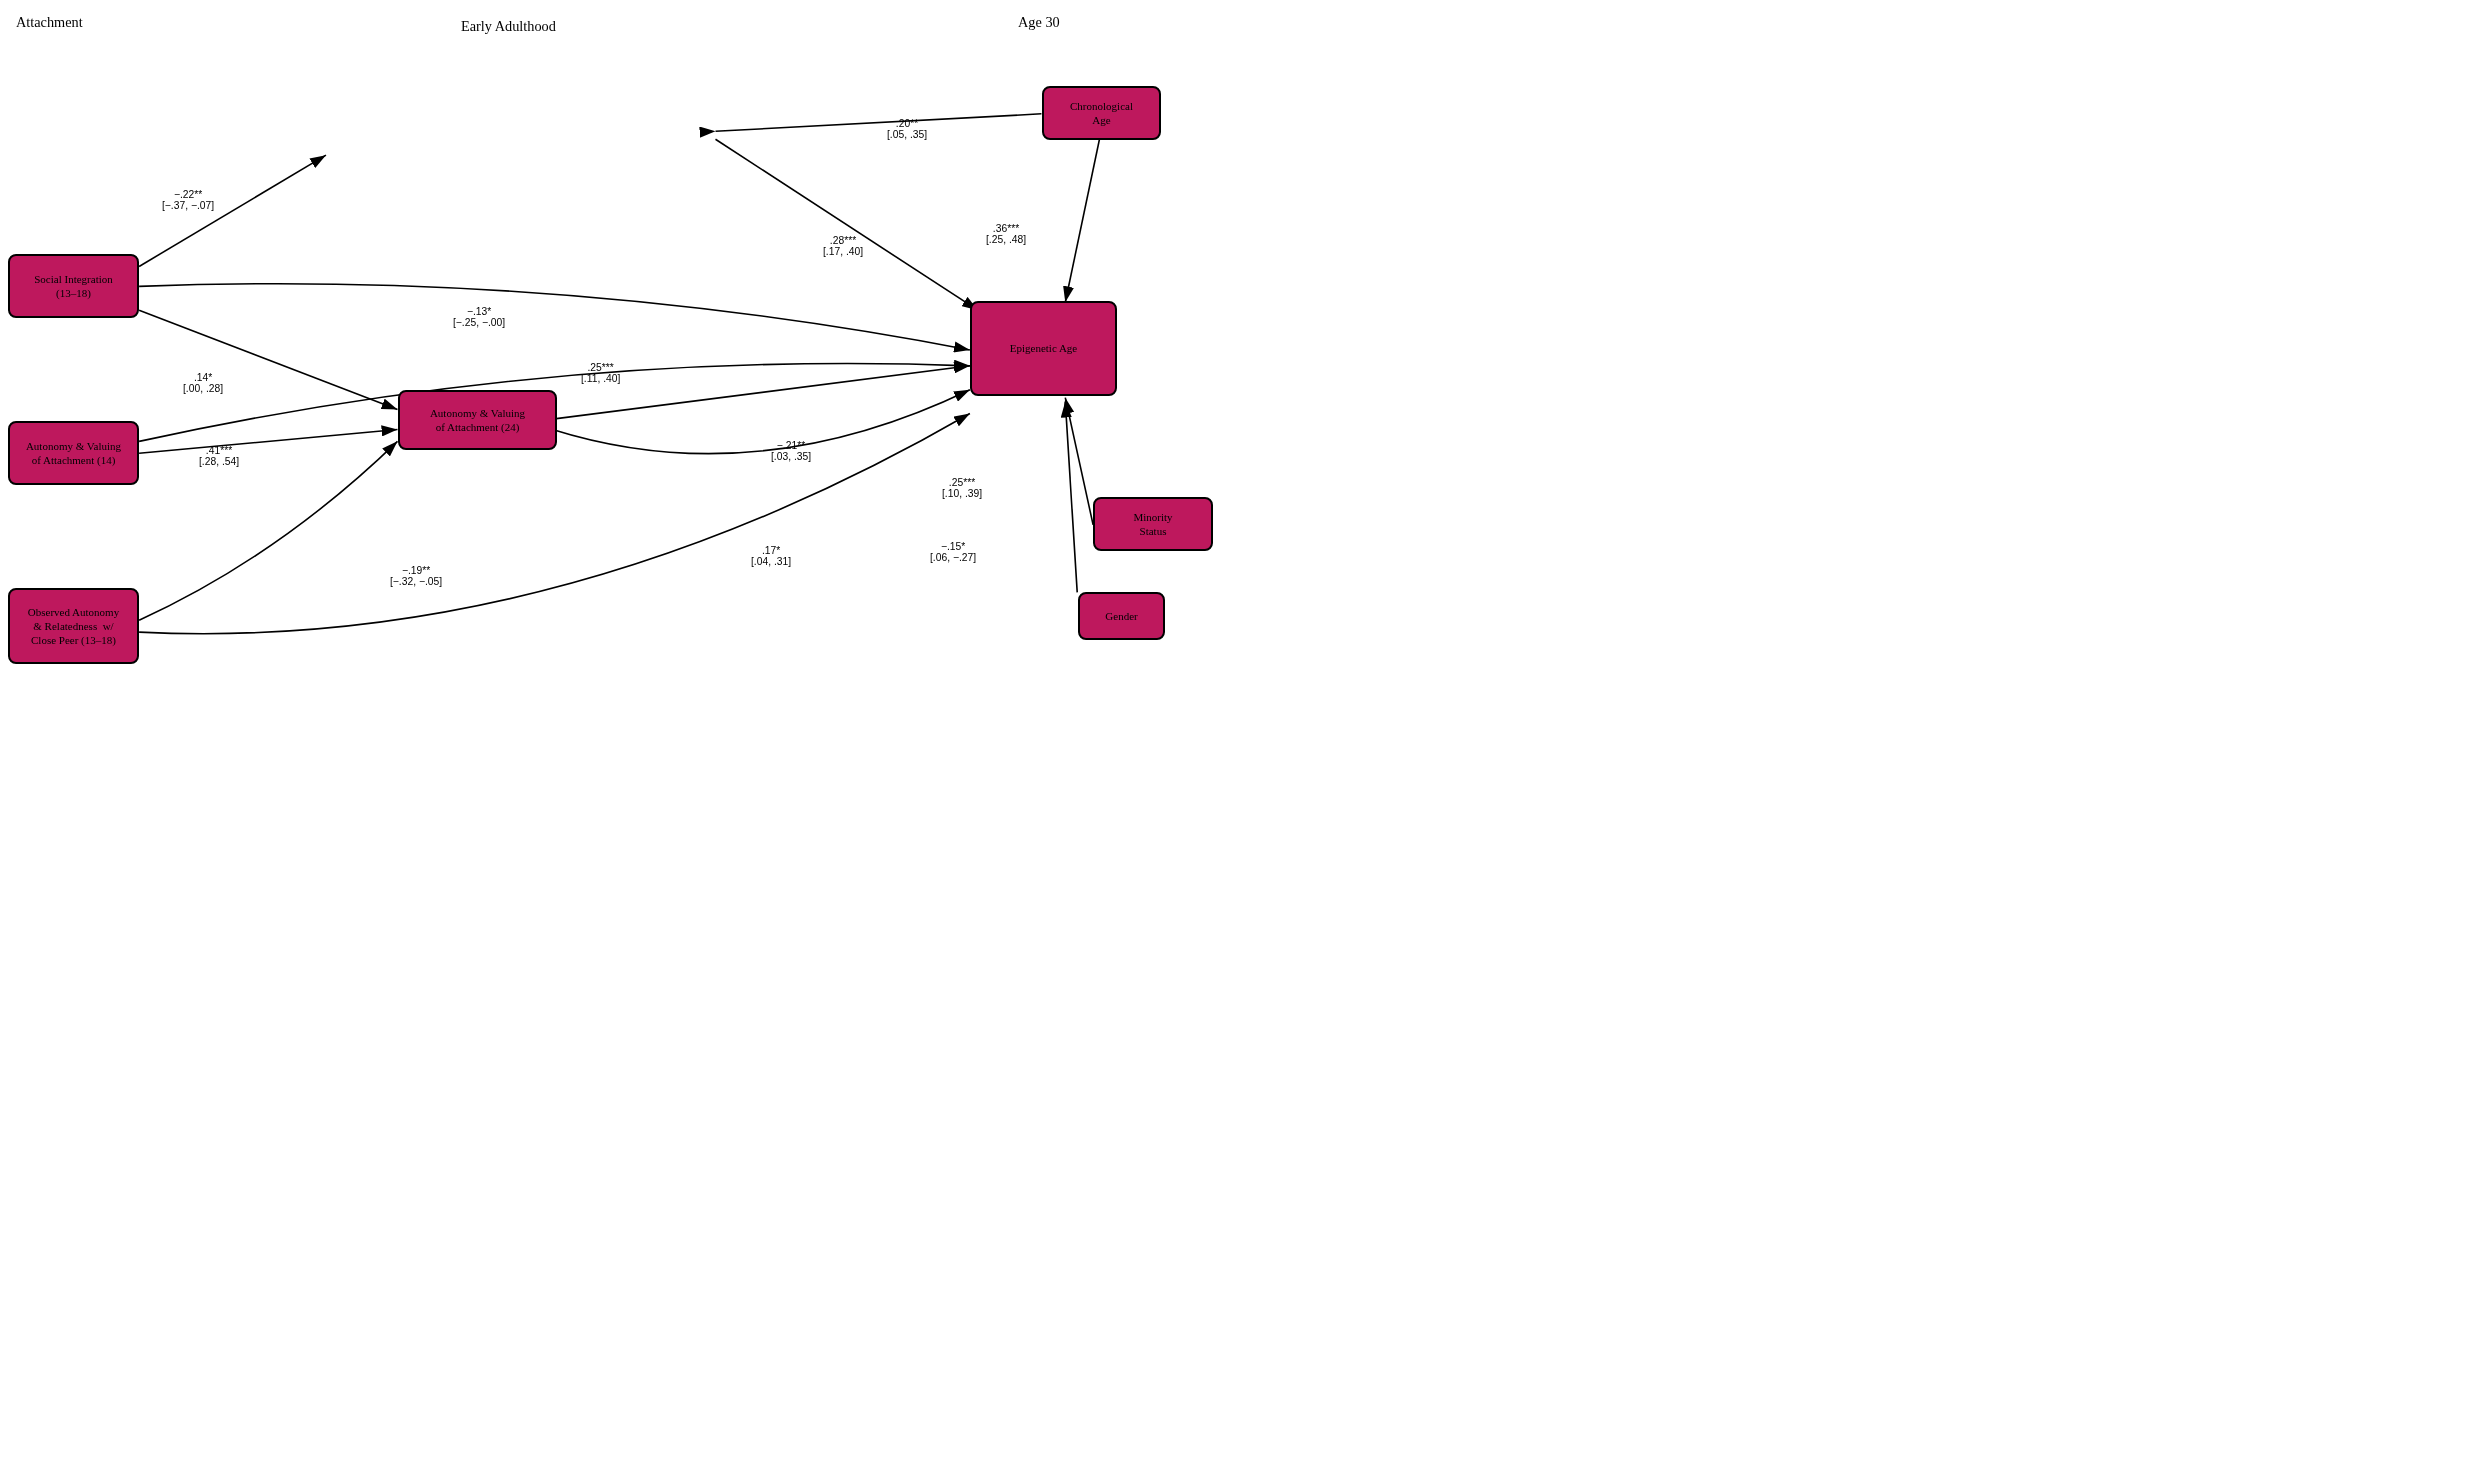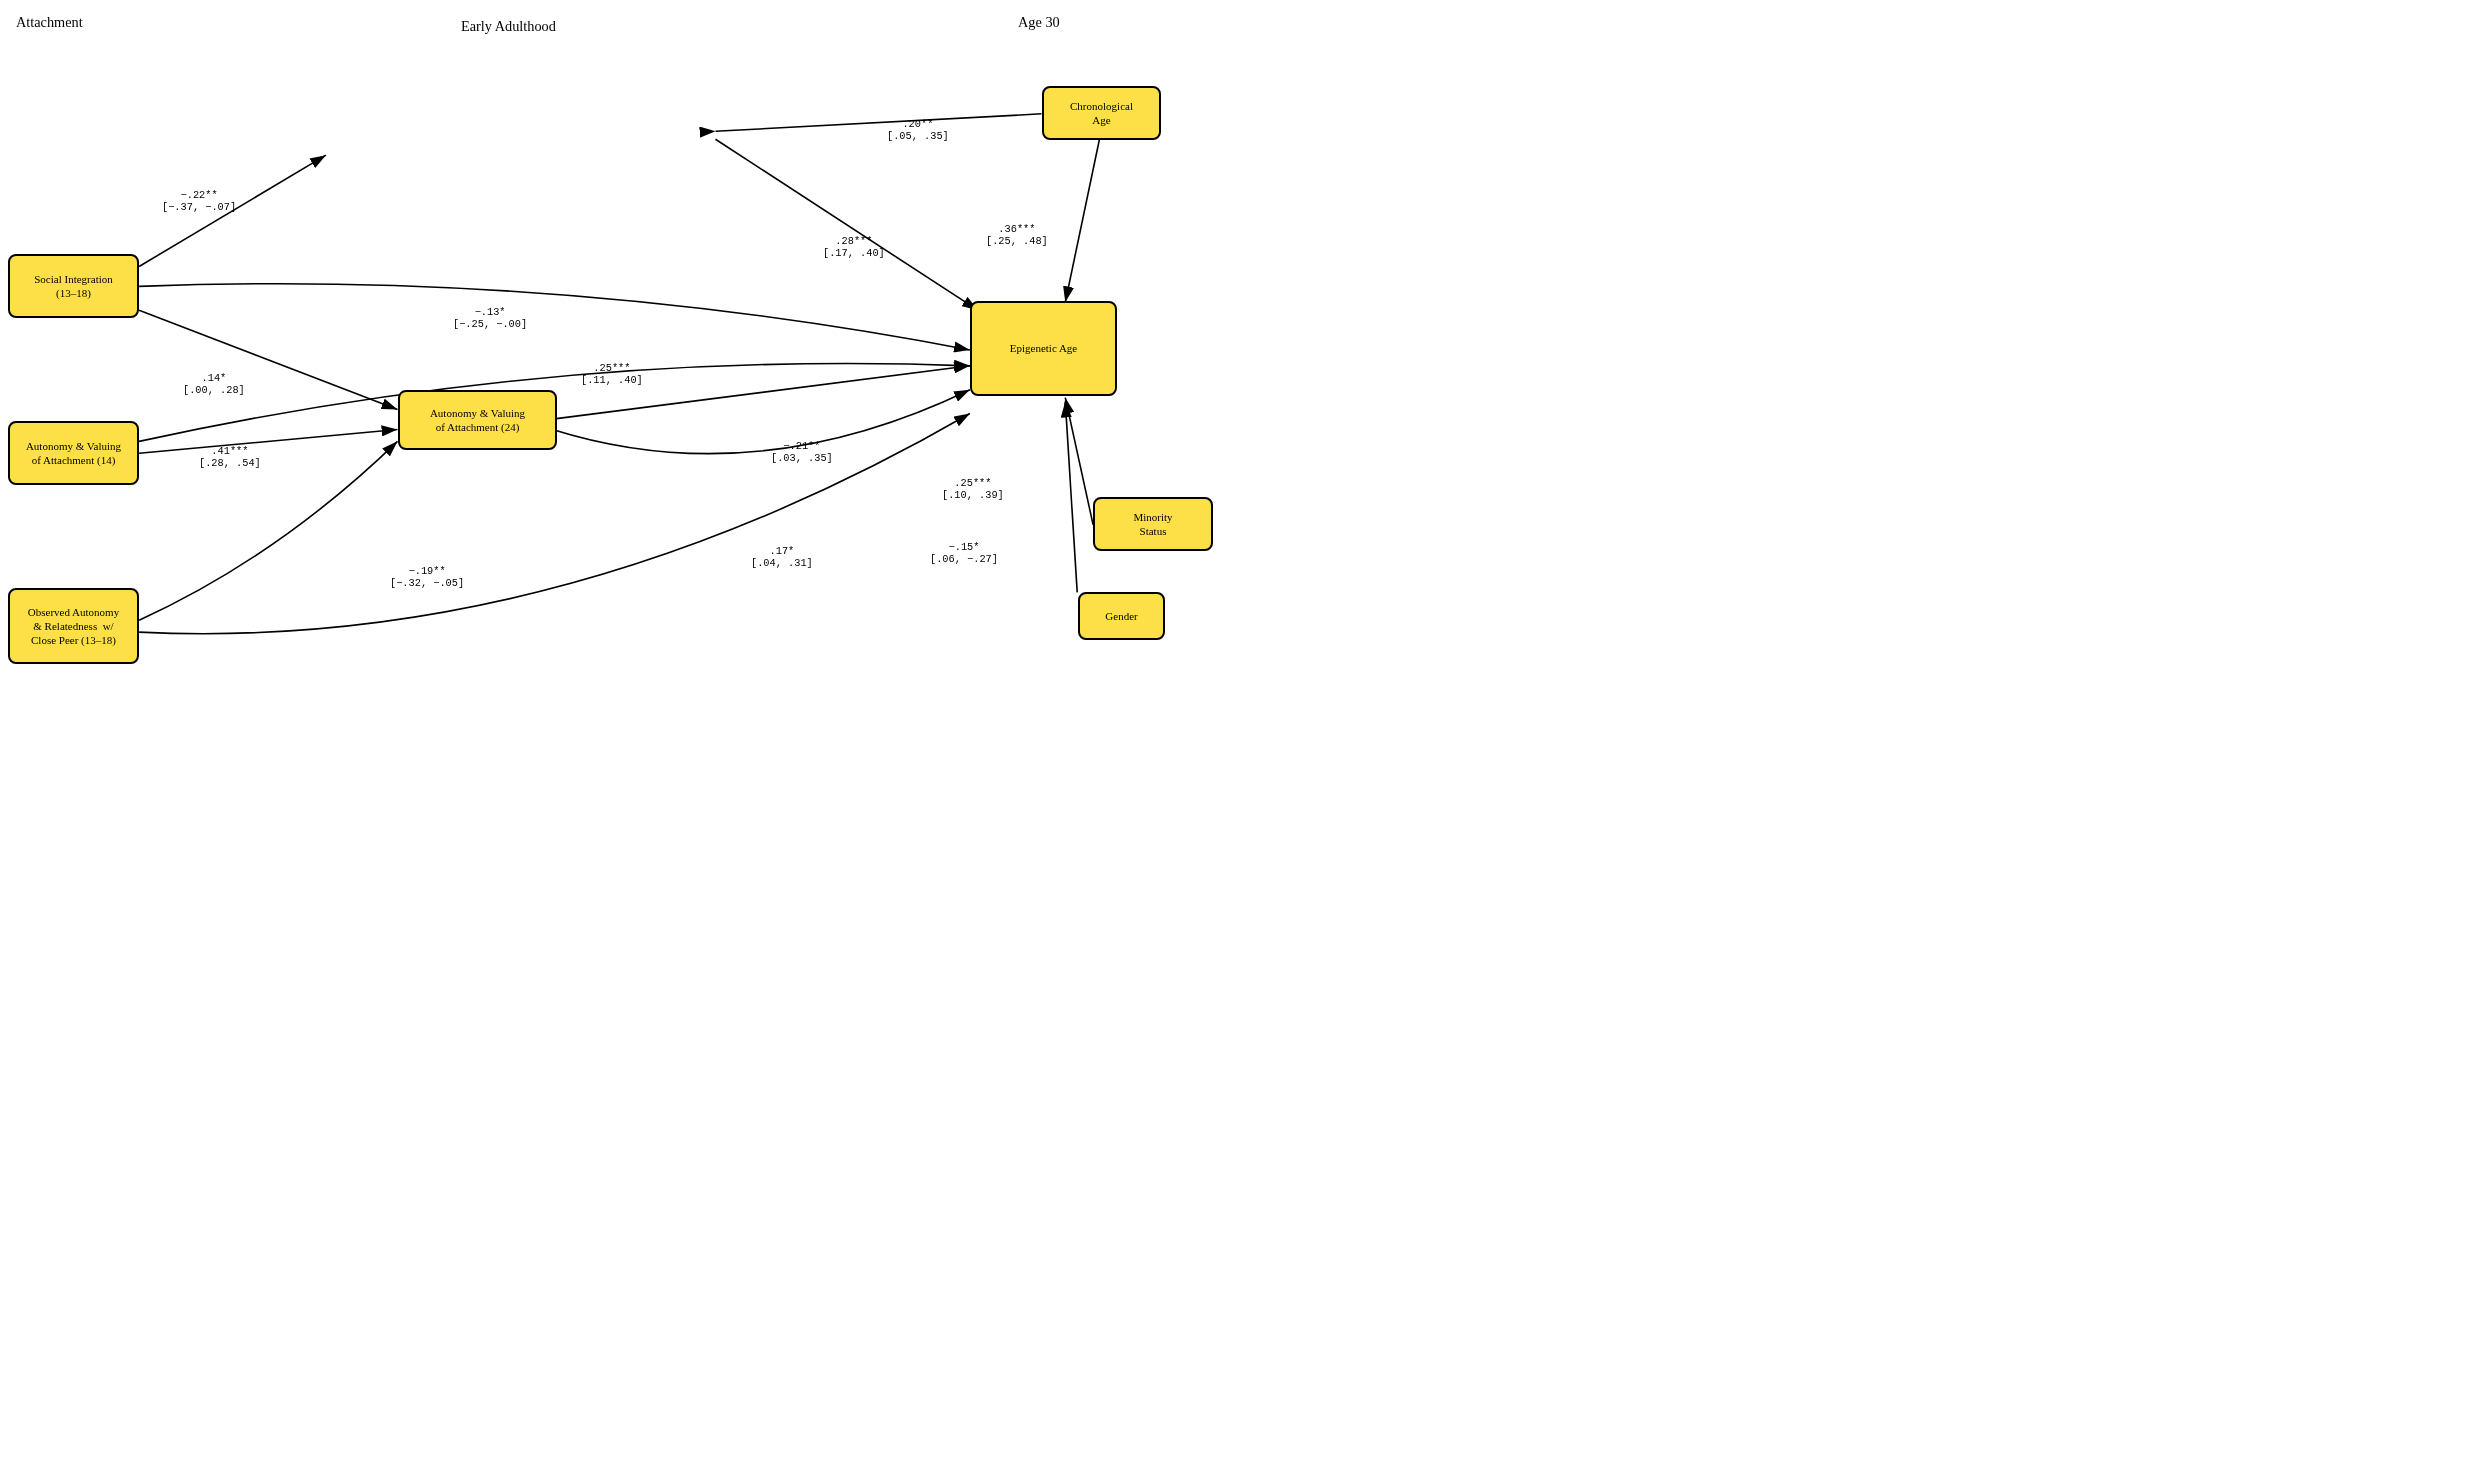"Chronological" .node { background: #fde047 -> #be185d }
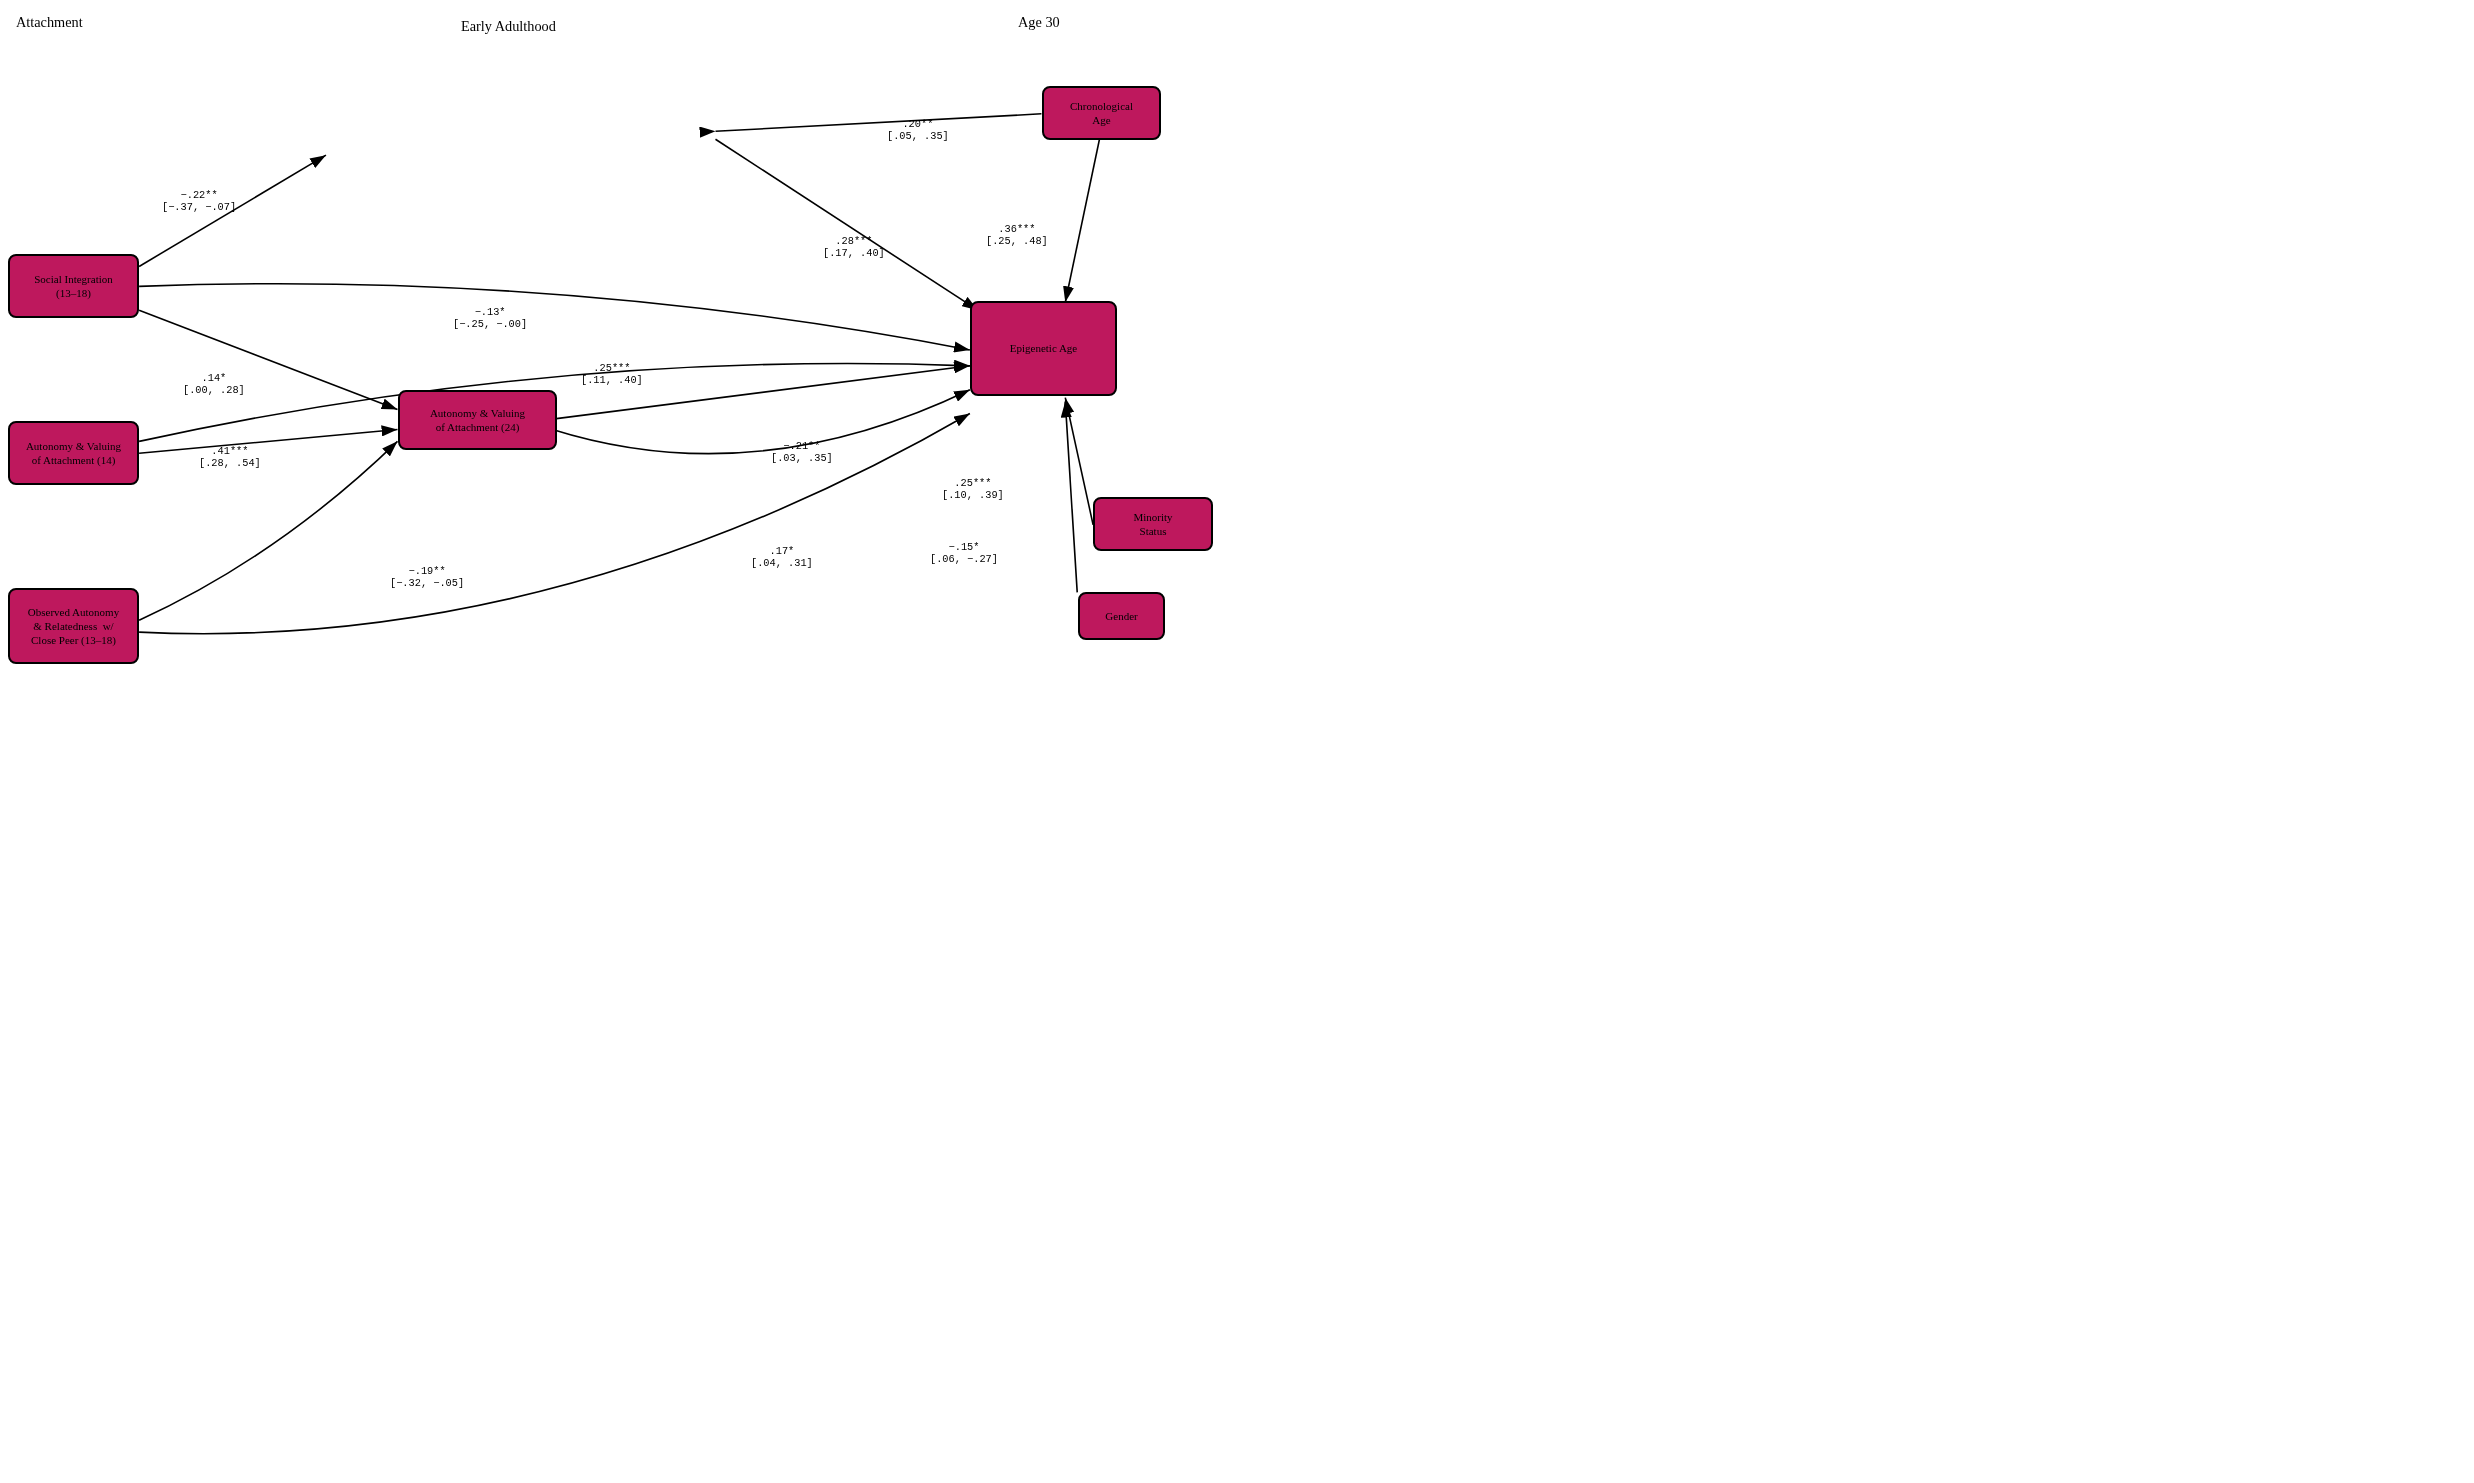".20**" .label { font-family: Liberation Mono, monospace -> Liberation Sans, sans-serif }
